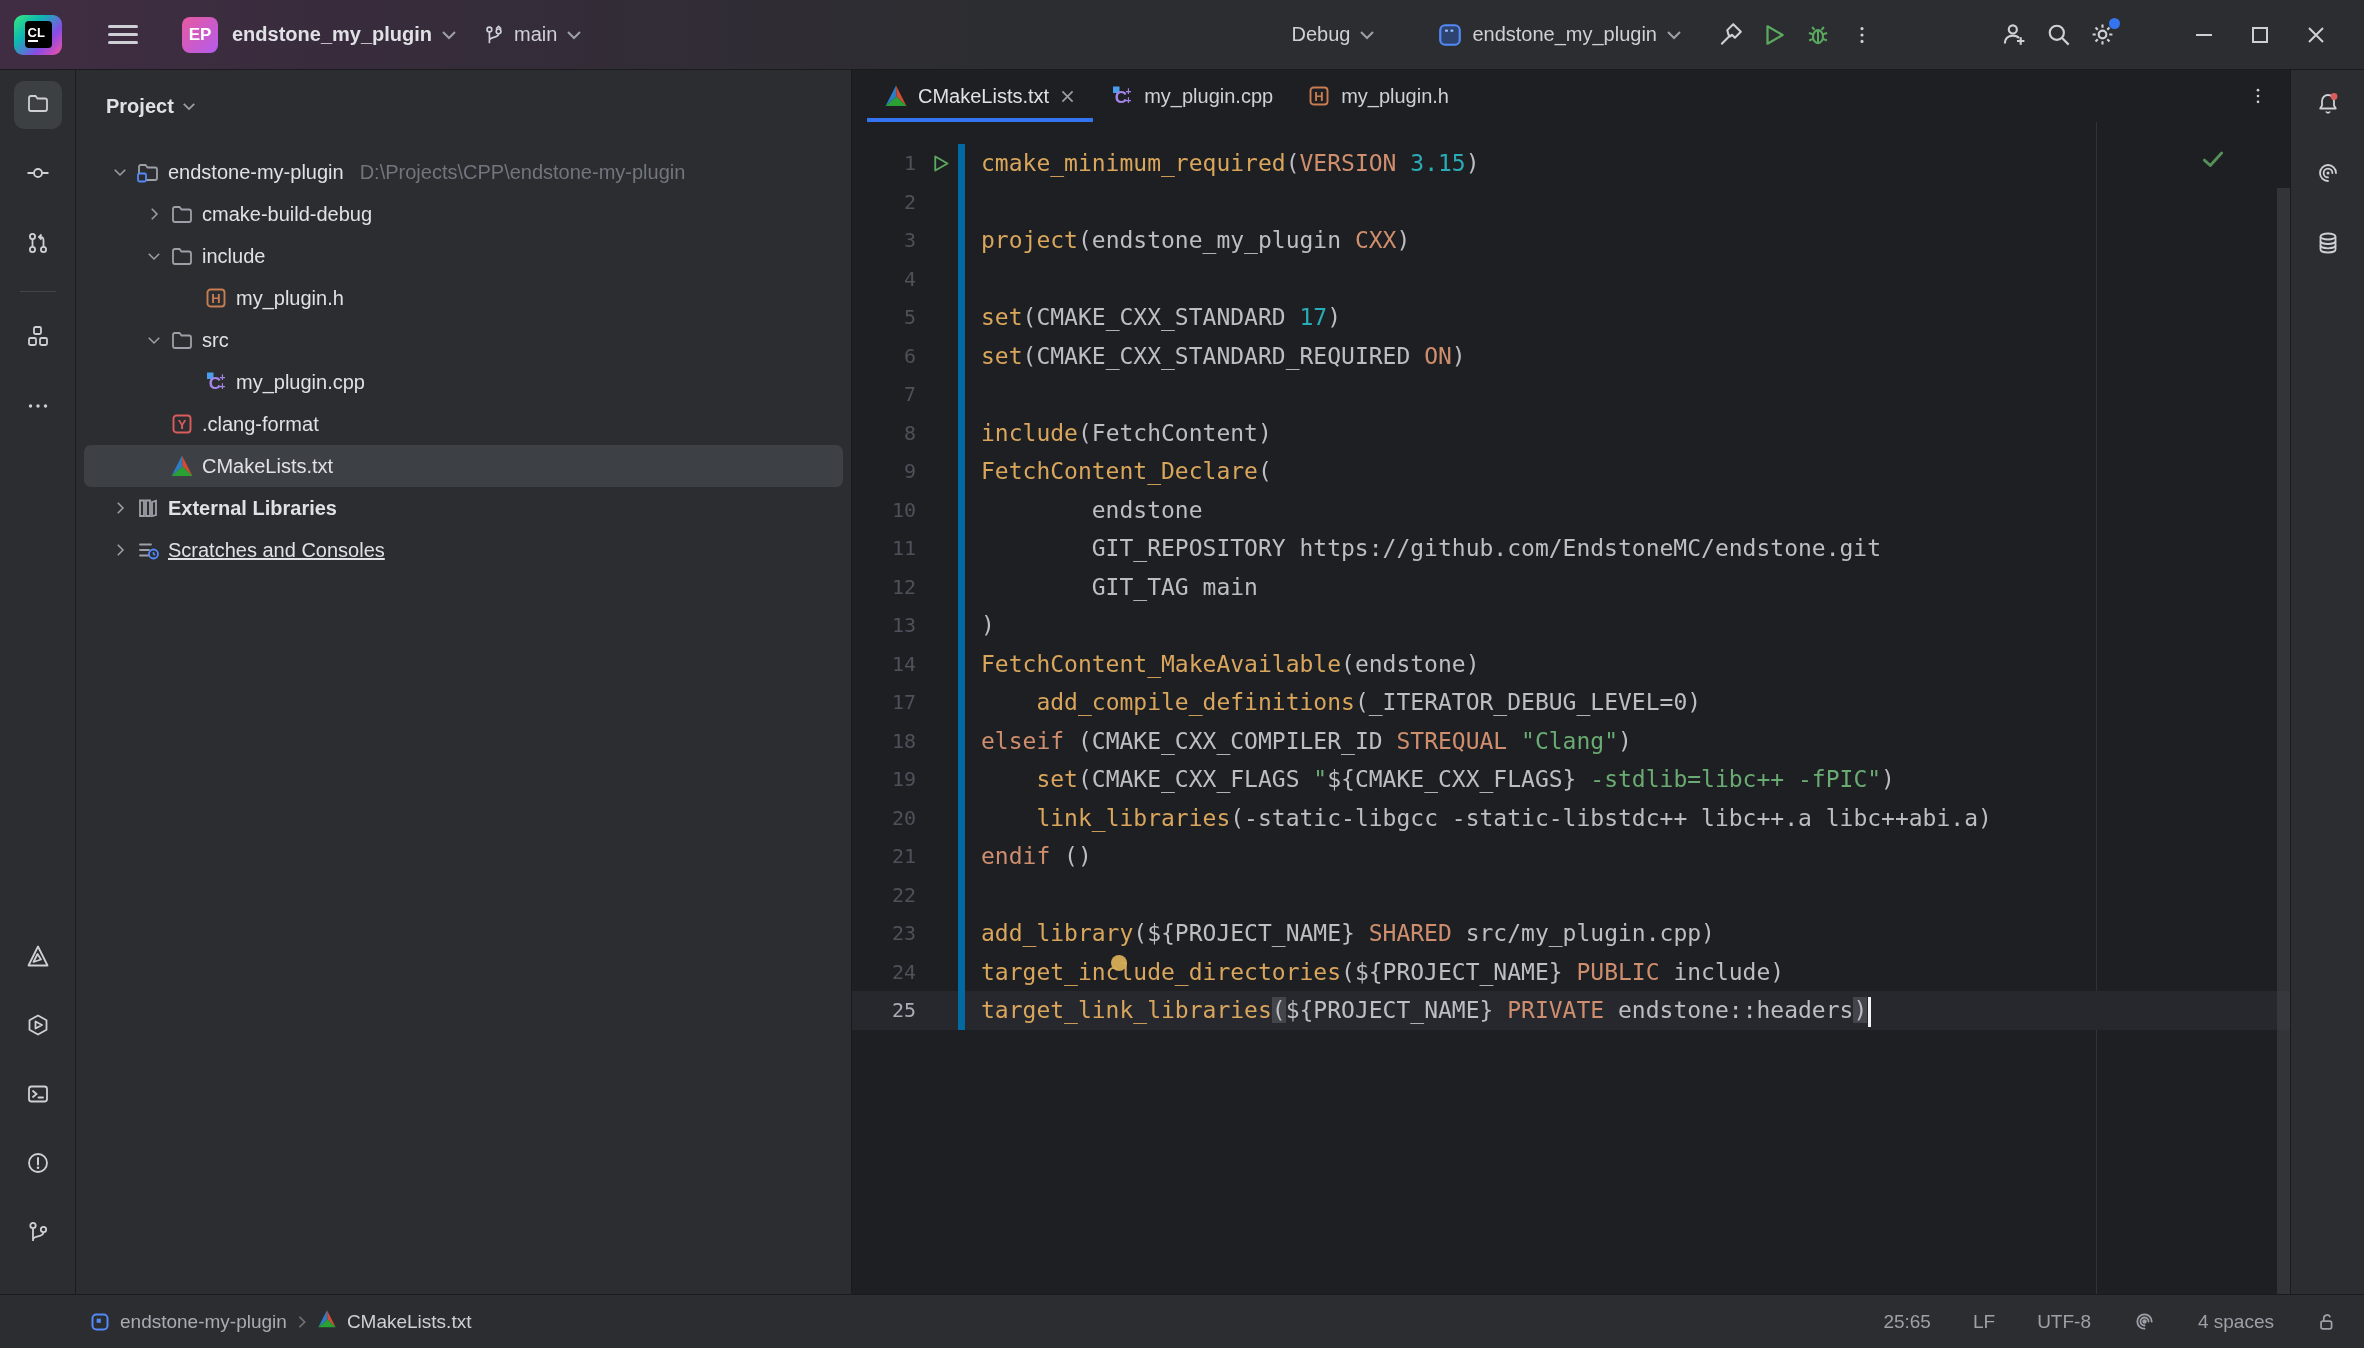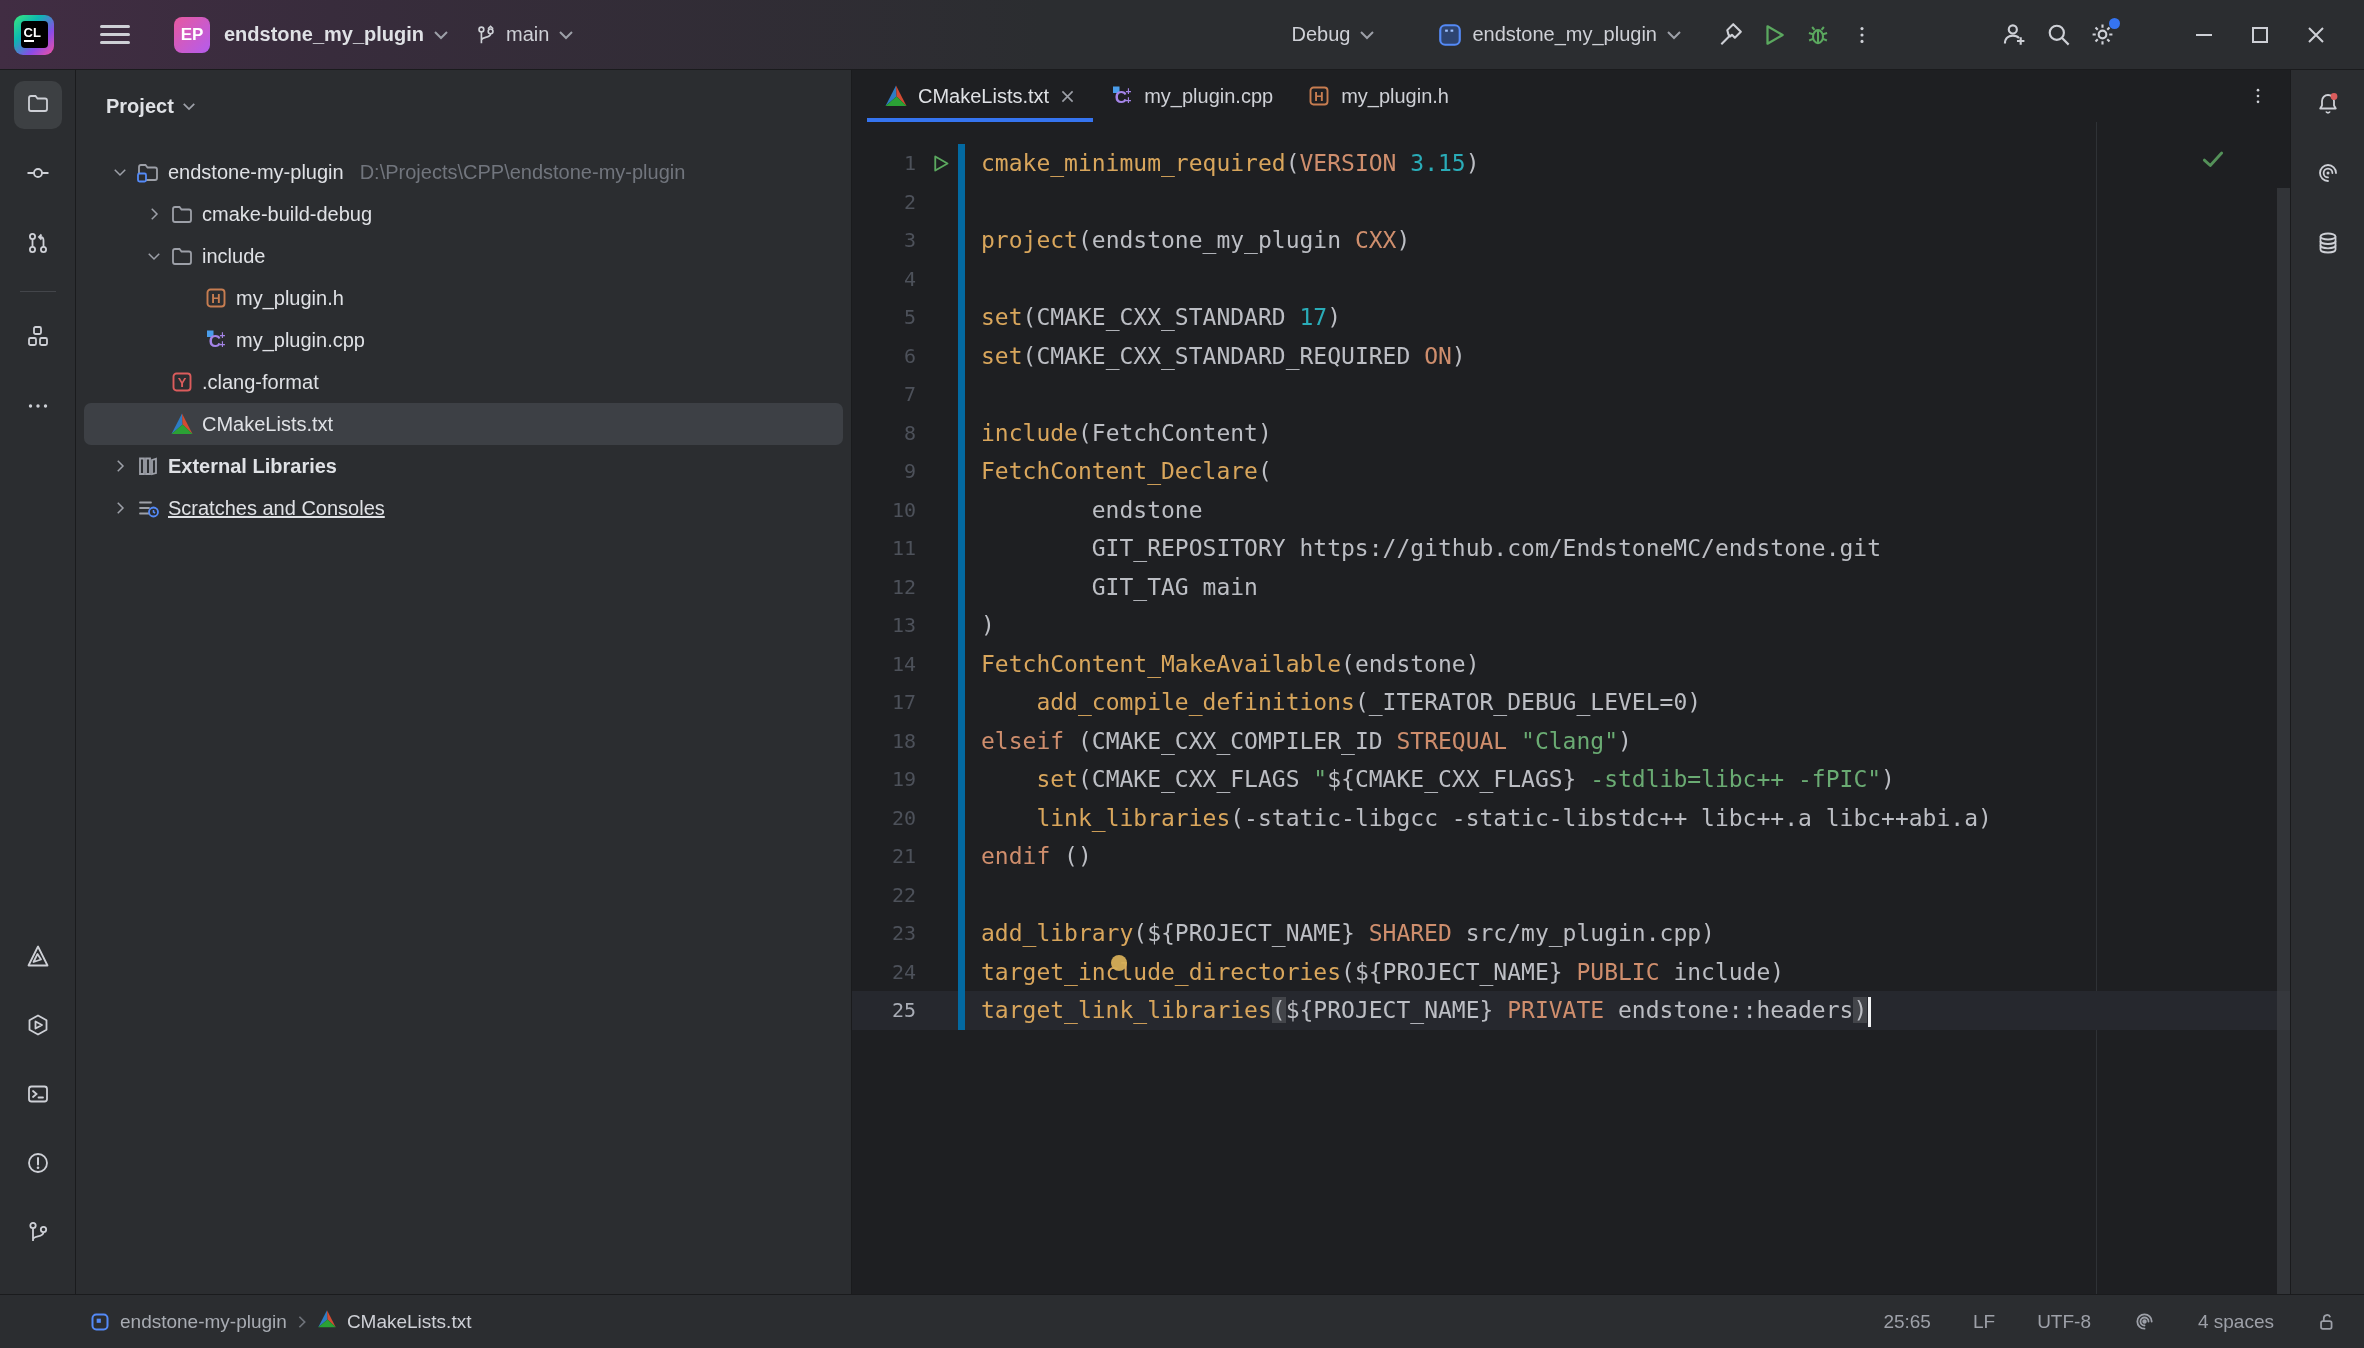"CL" .logo-box { width: 40px -> 48px }
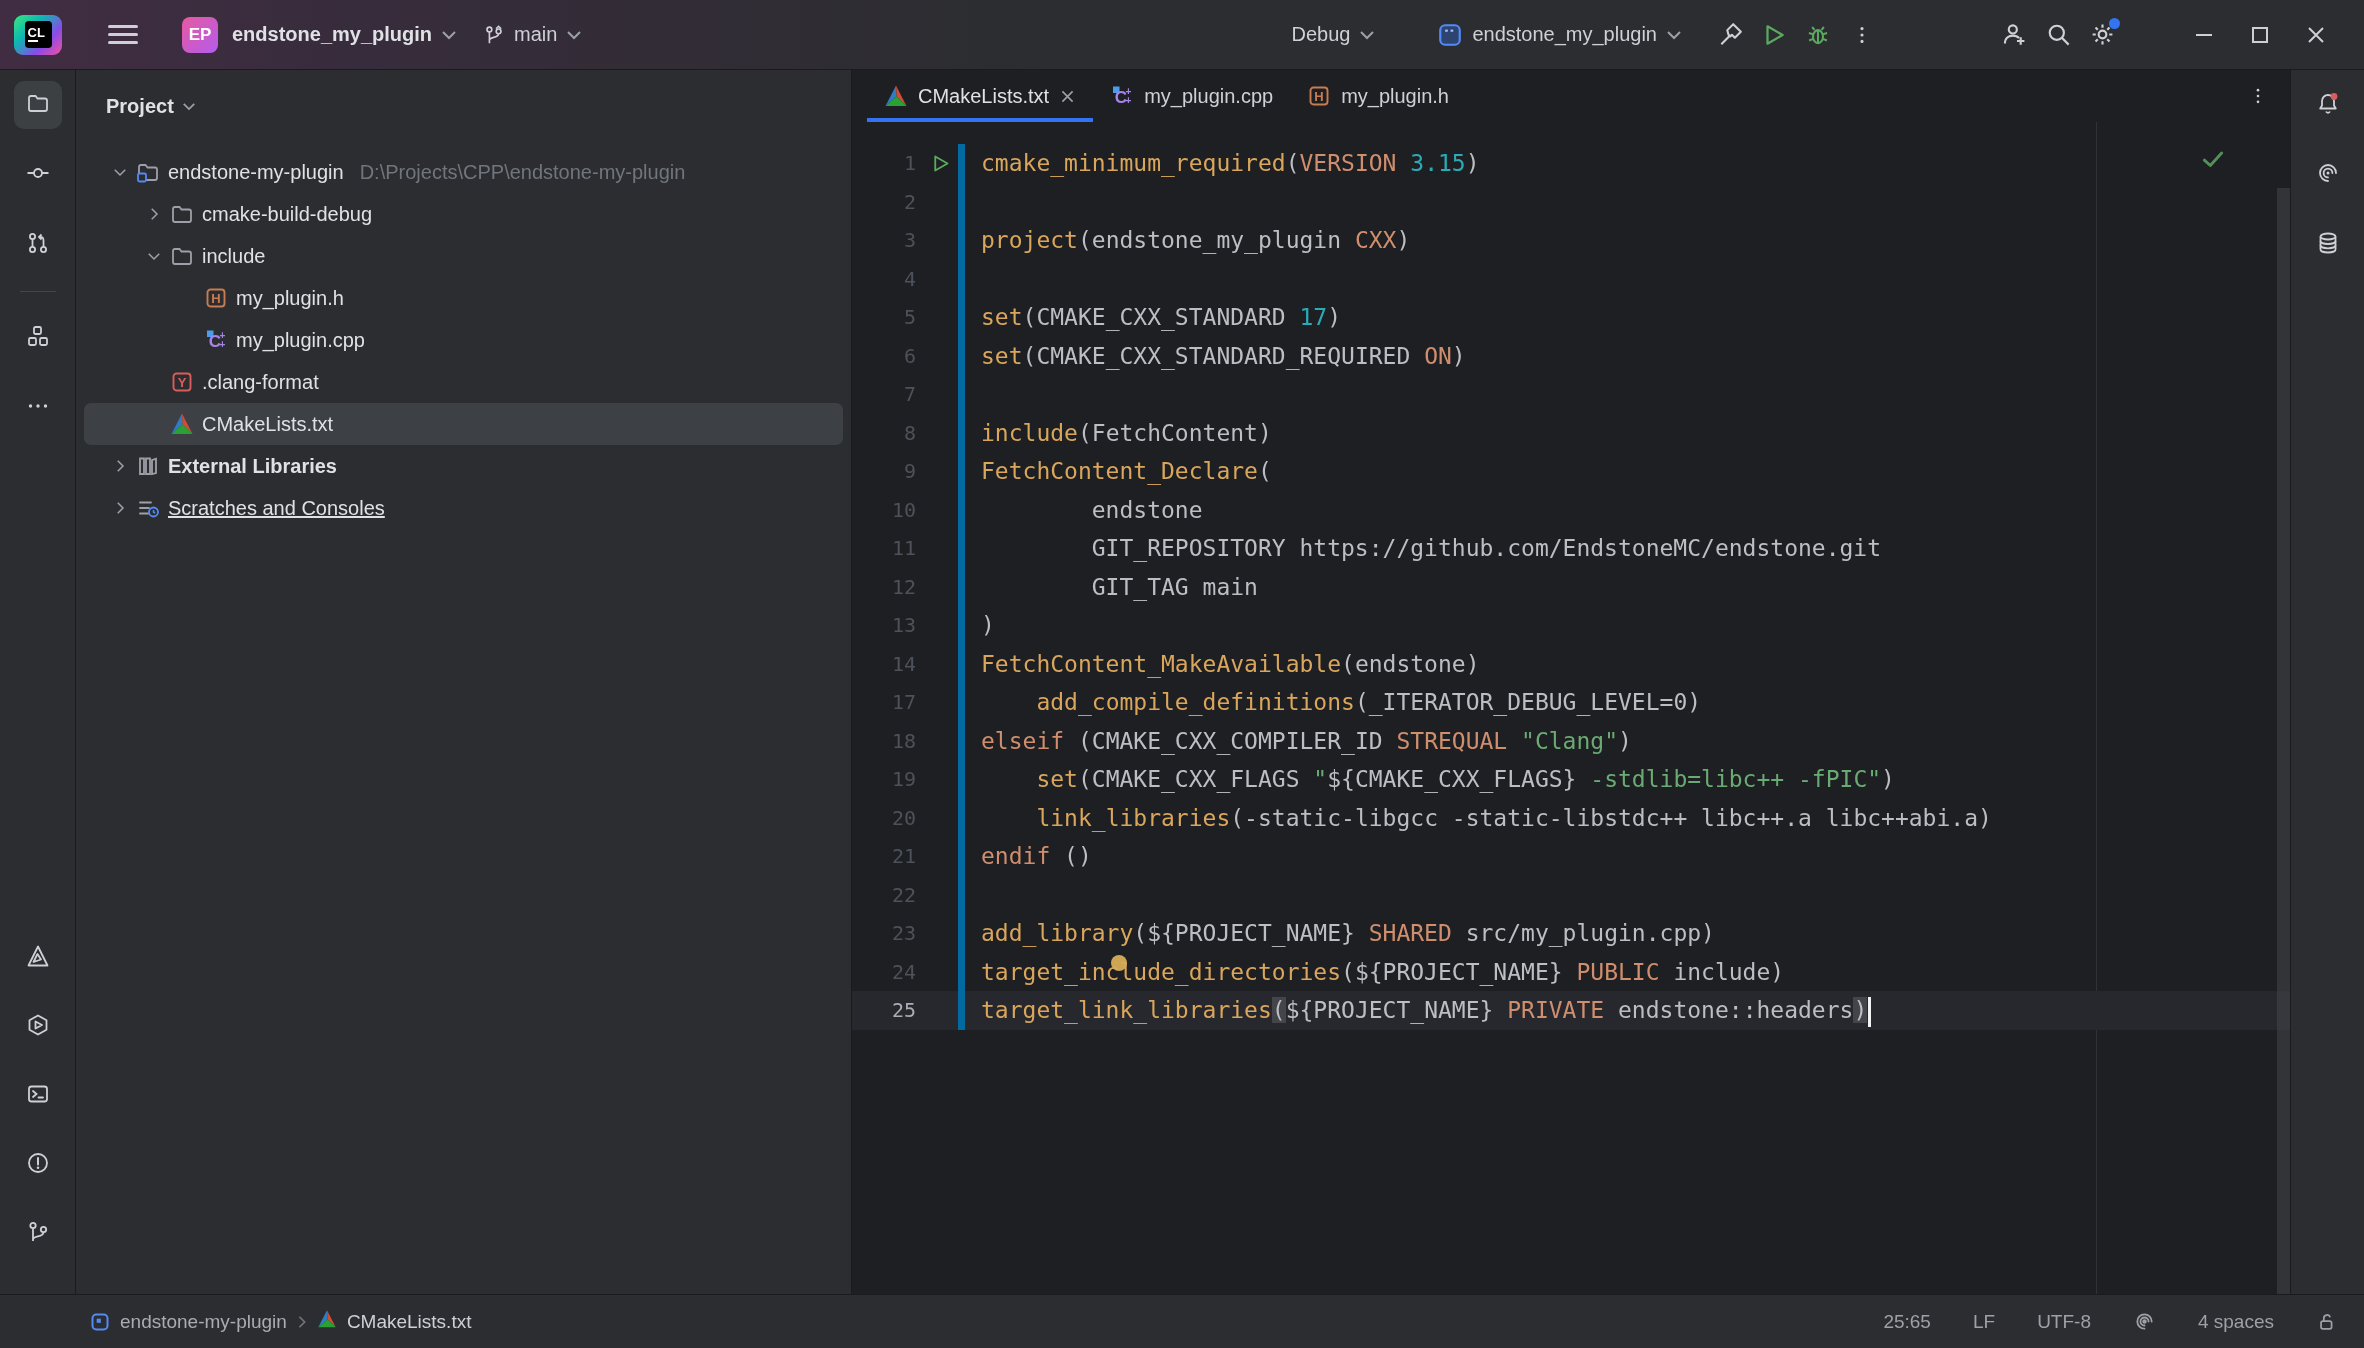"src" div.tree-row { html: none -> <div> <span> <svg> <polyline></polyline> </svg> </span> <span> <svg> <path></path> </svg> </span> <span>src</span> </div> }
